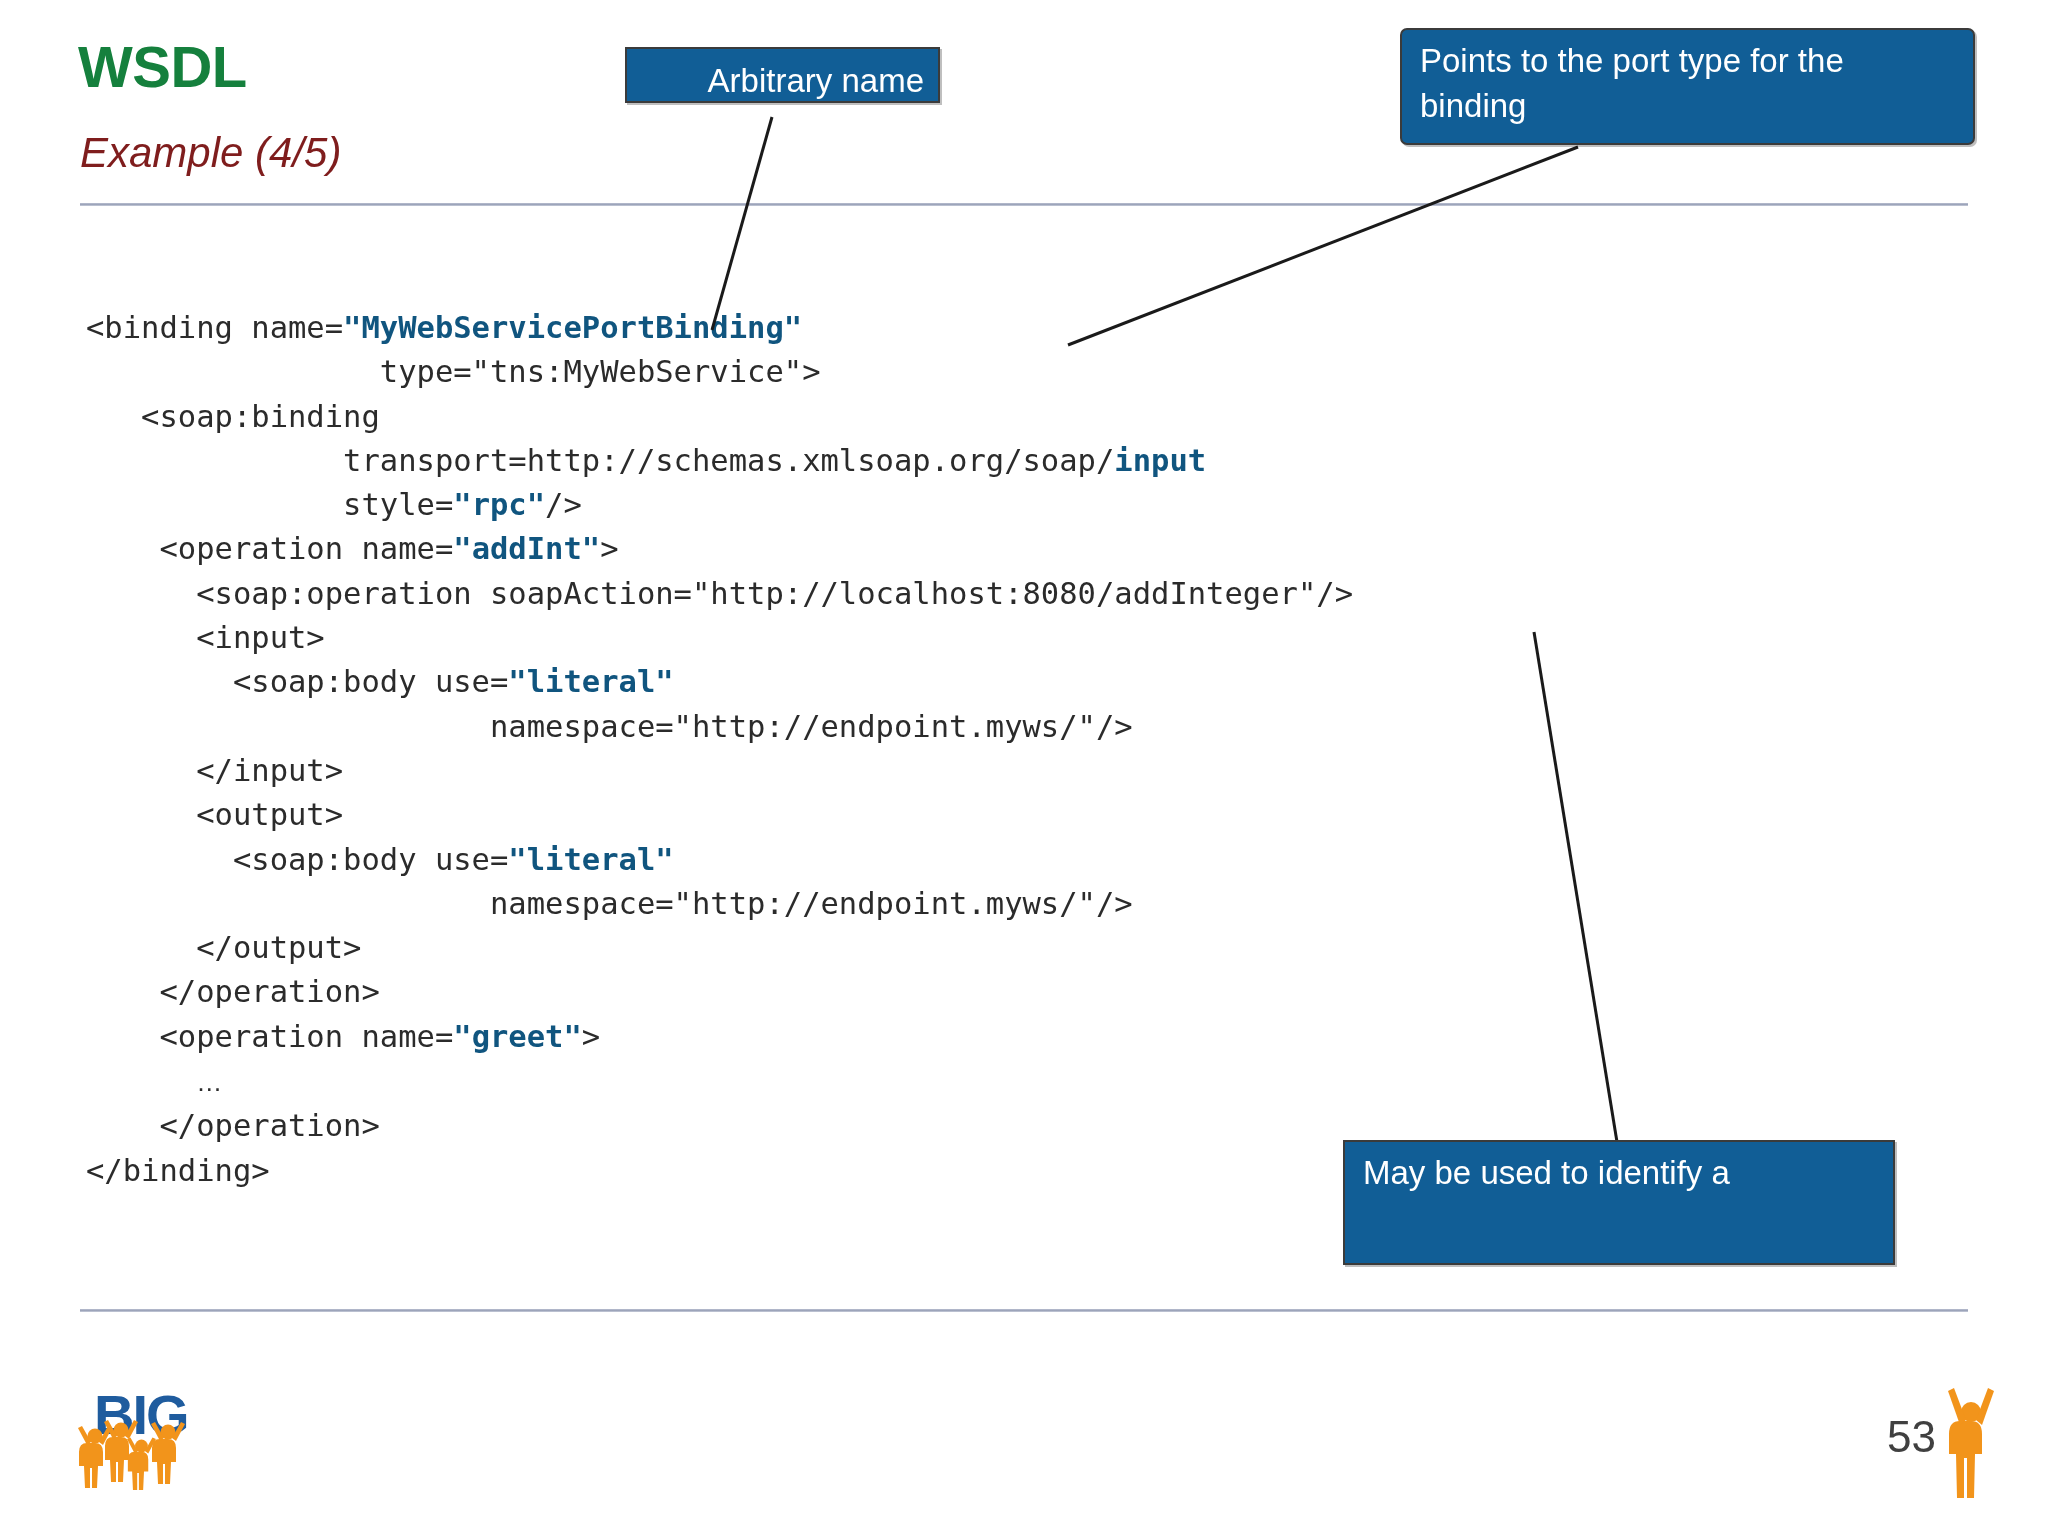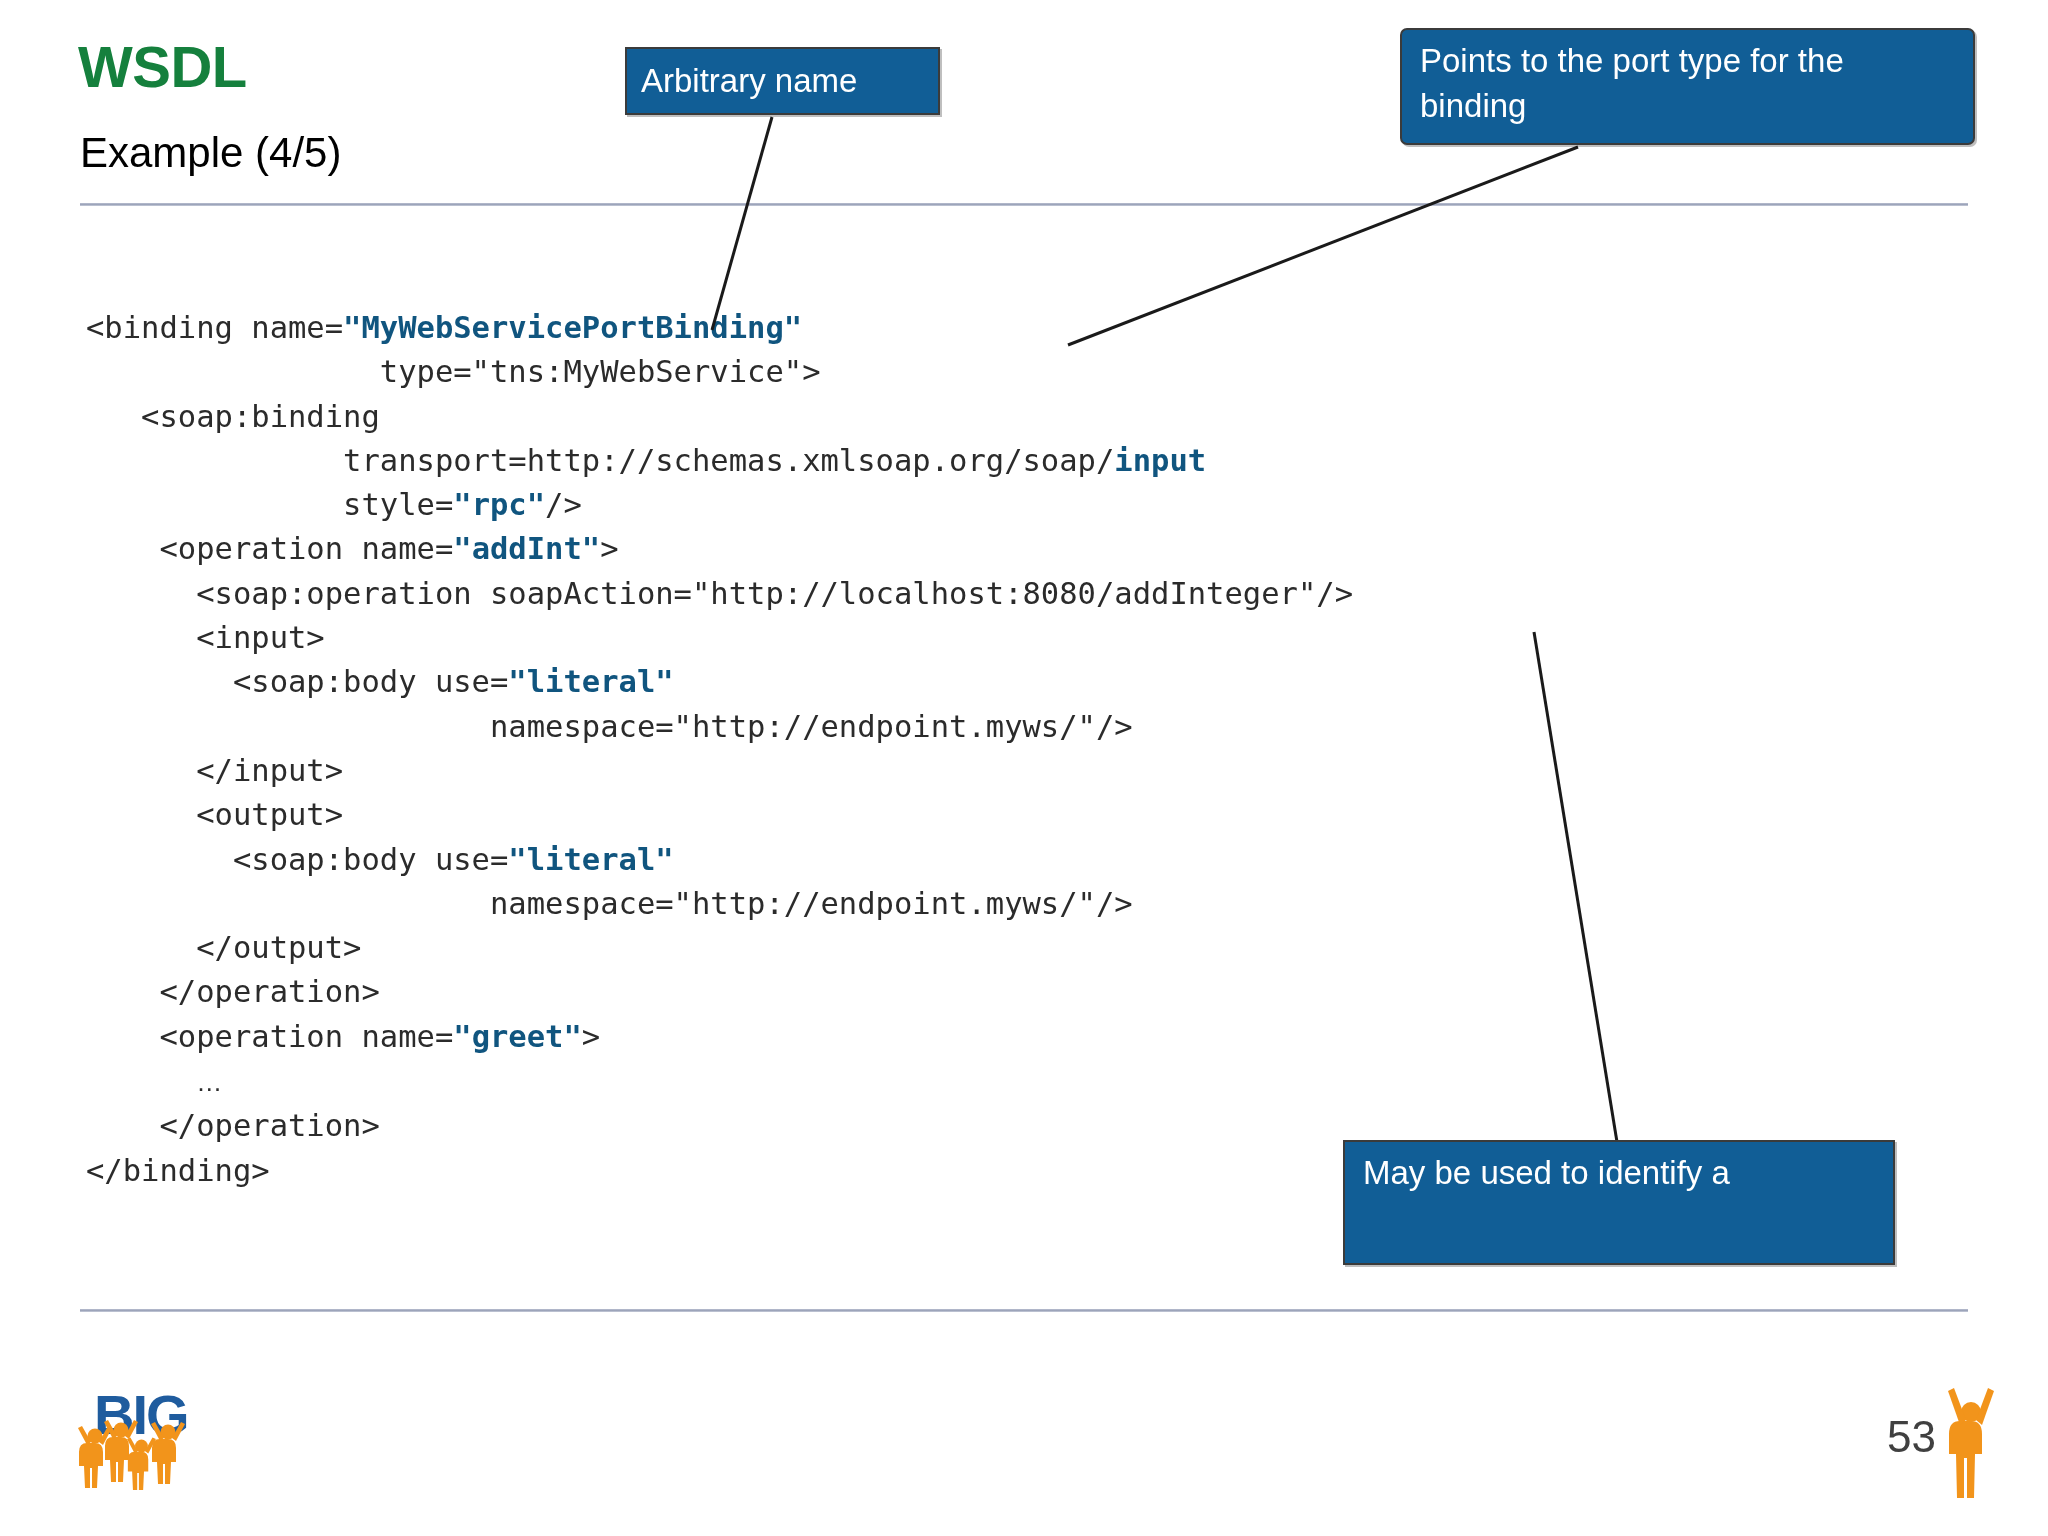"Arbitrary name" #callout-arbitrary { height: 68px -> 56px; text-align: left -> right }
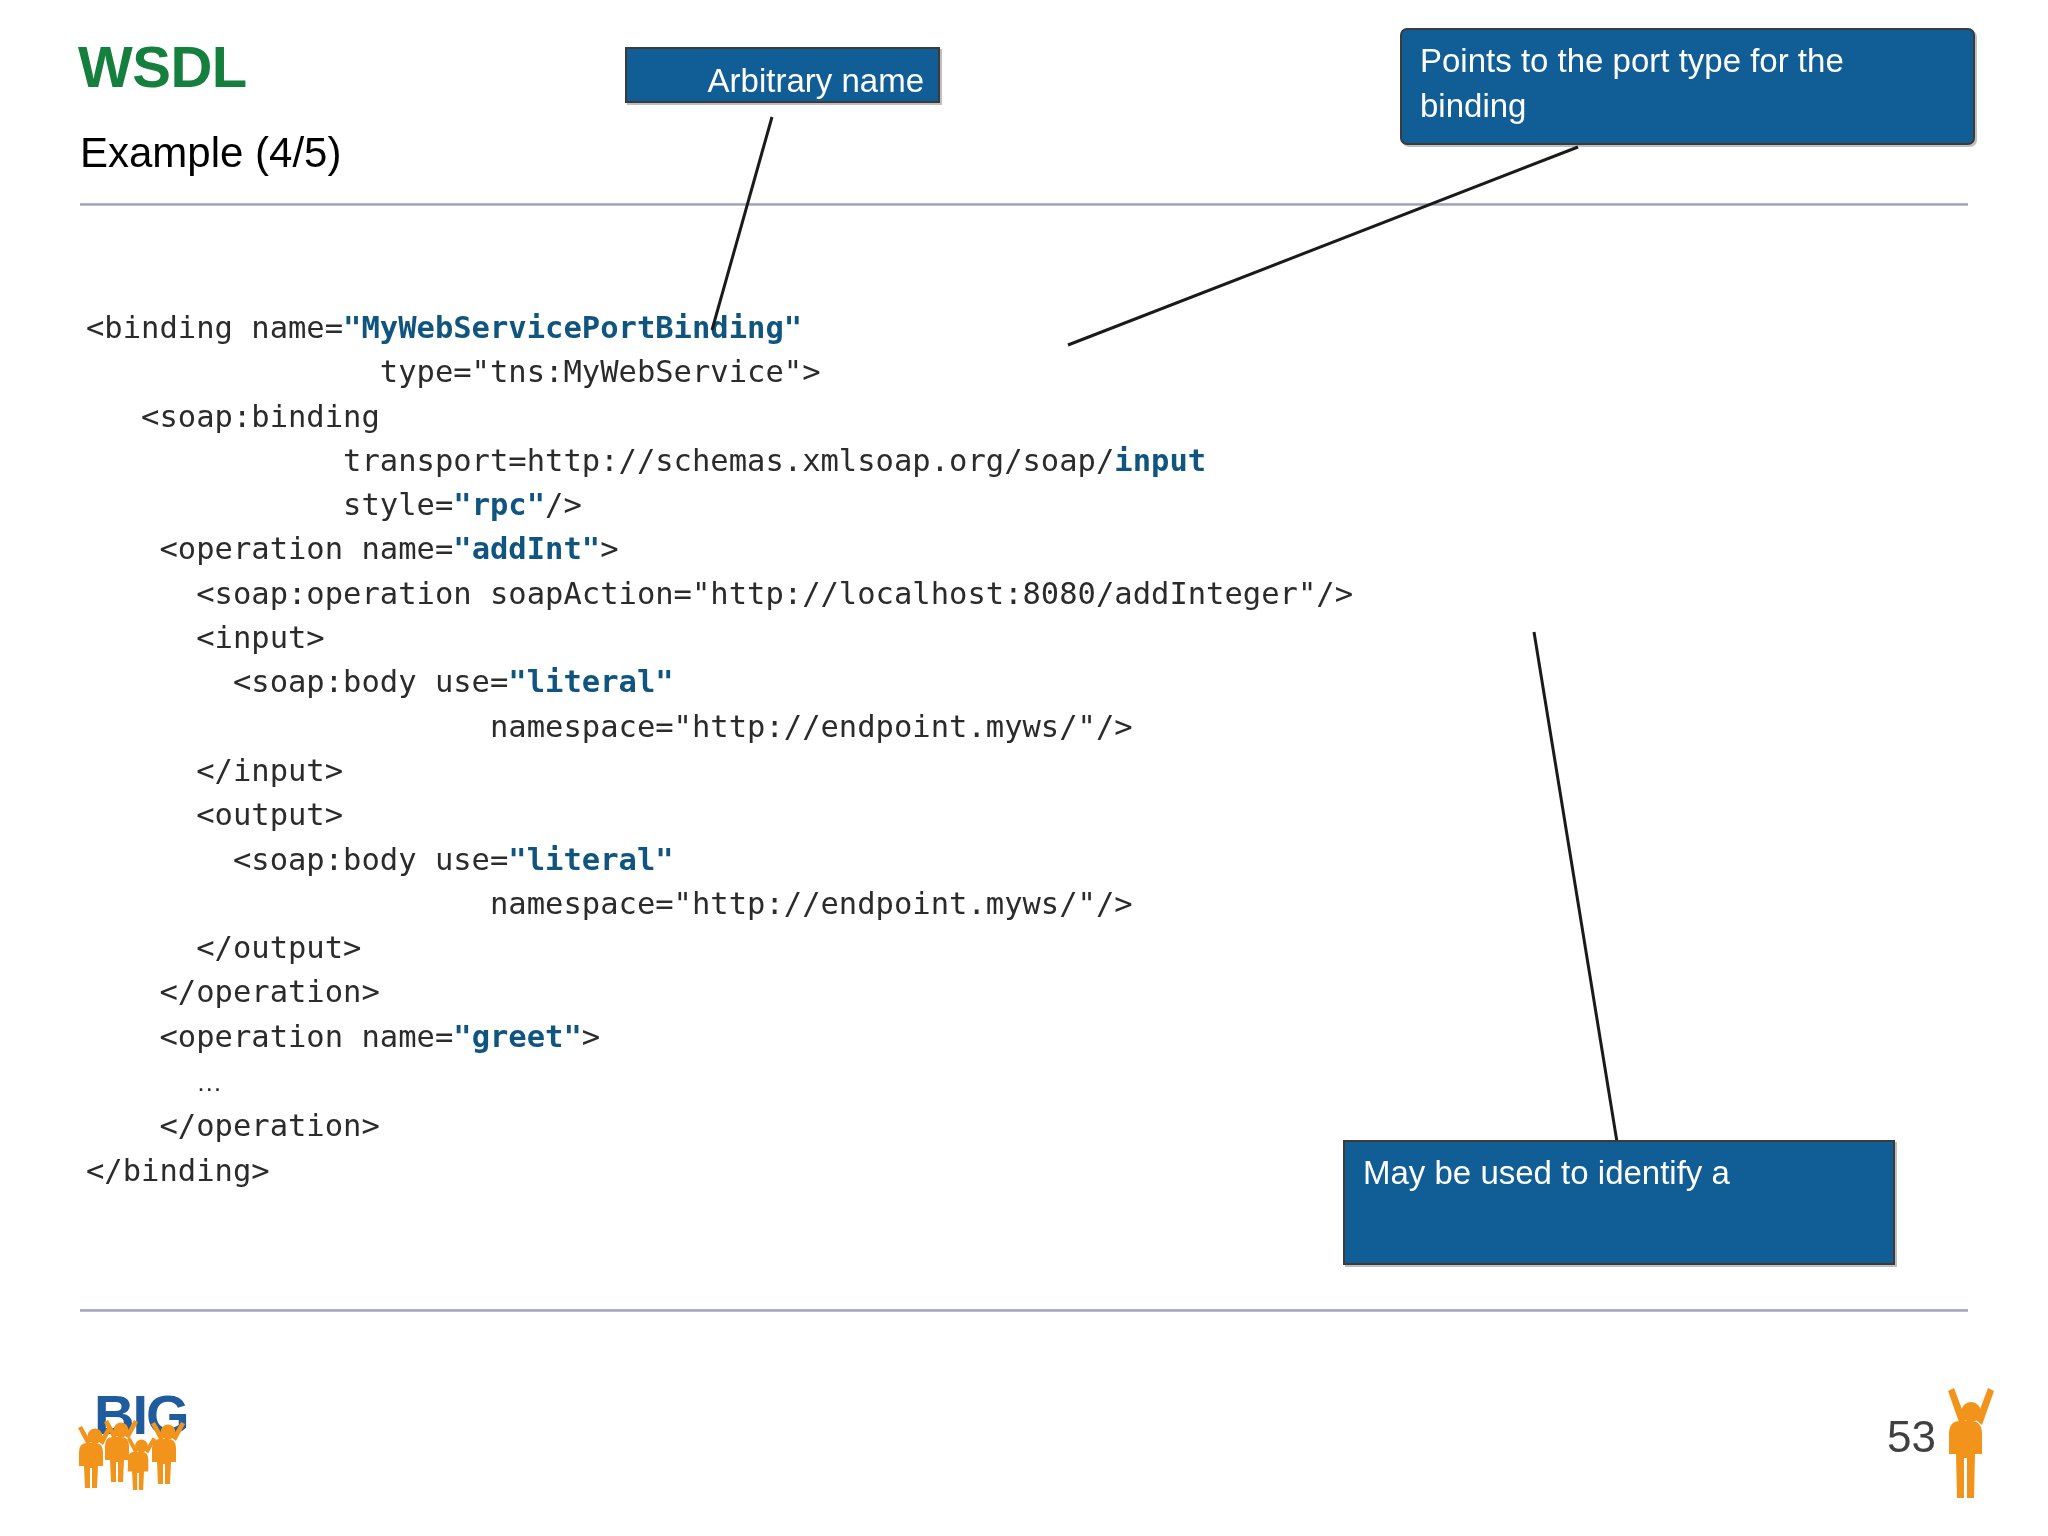"Example (4/5)" #subtitle { color: #000000 -> #7f1d1d; font-style: none -> italic }
